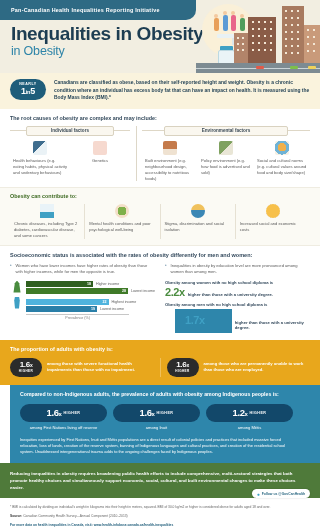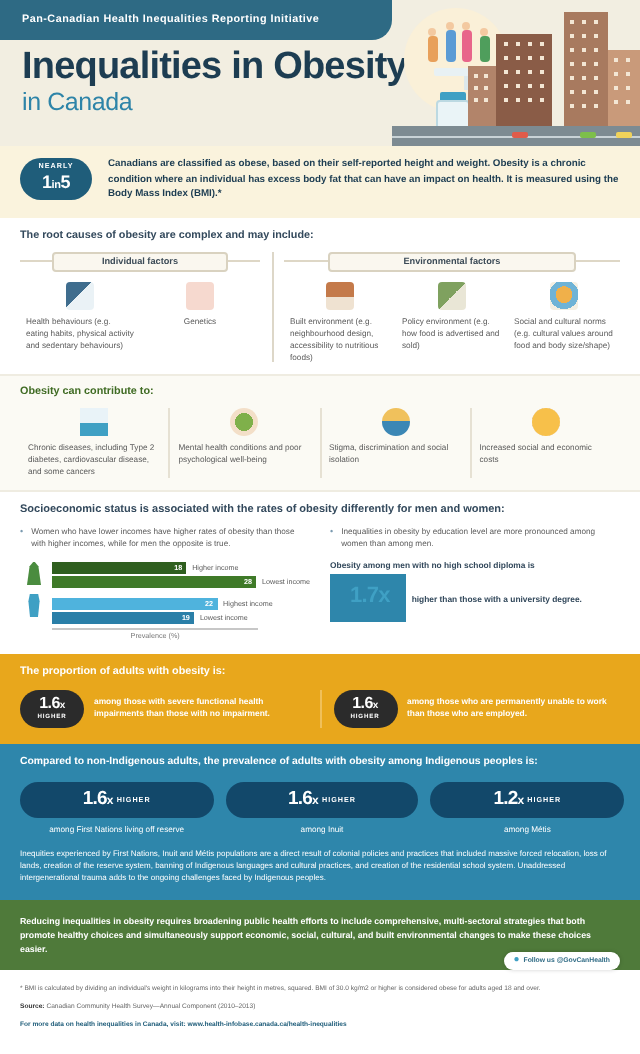"in Canada" div.title-sub { text: Canada -> Obesity }
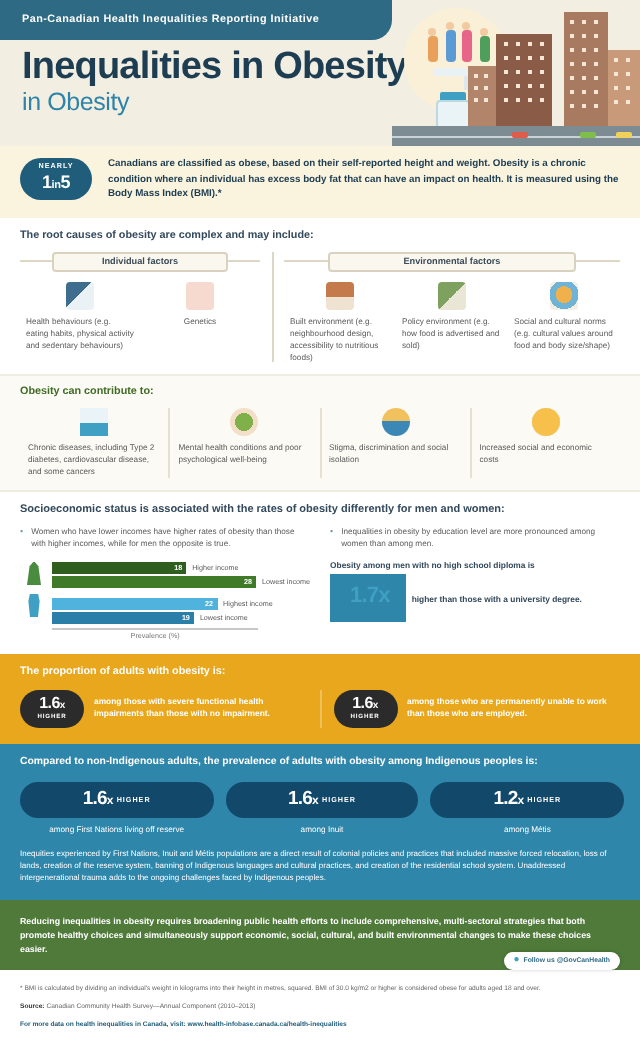"2.2x" div.stat-blk { html: none -> <div> <div>Obesity among women with no high school diploma is</div> <div> <span>2.2x</span> <span>higher than those with a university degree.</span> </div> </div> }
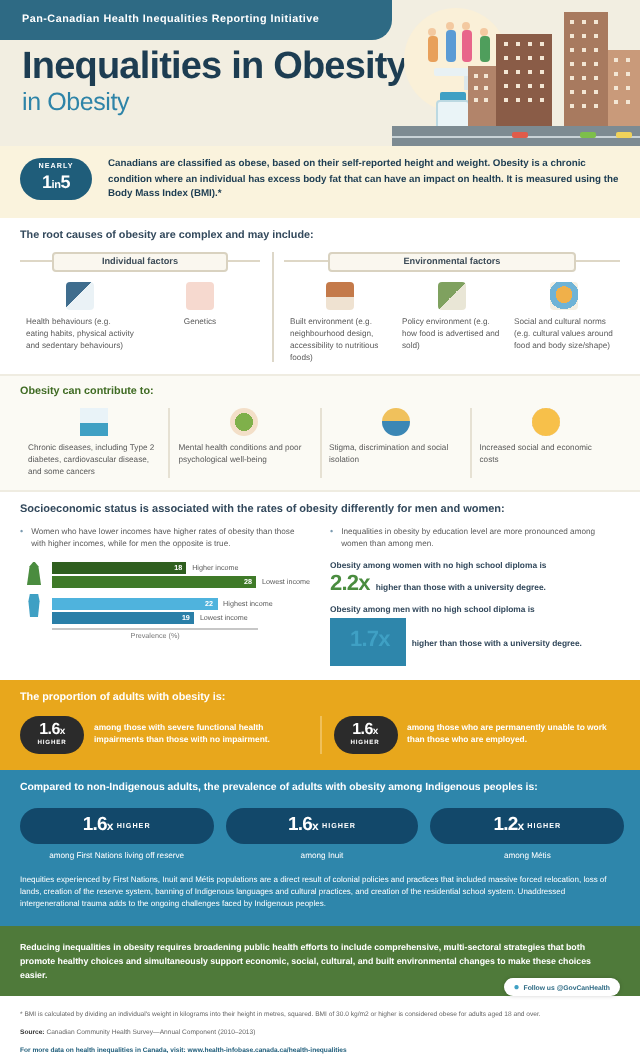"1.7x" .blue { margin-left: none -> 10px; padding: 6px 8px 7px 10px -> 6px 27px 7px 10px }
